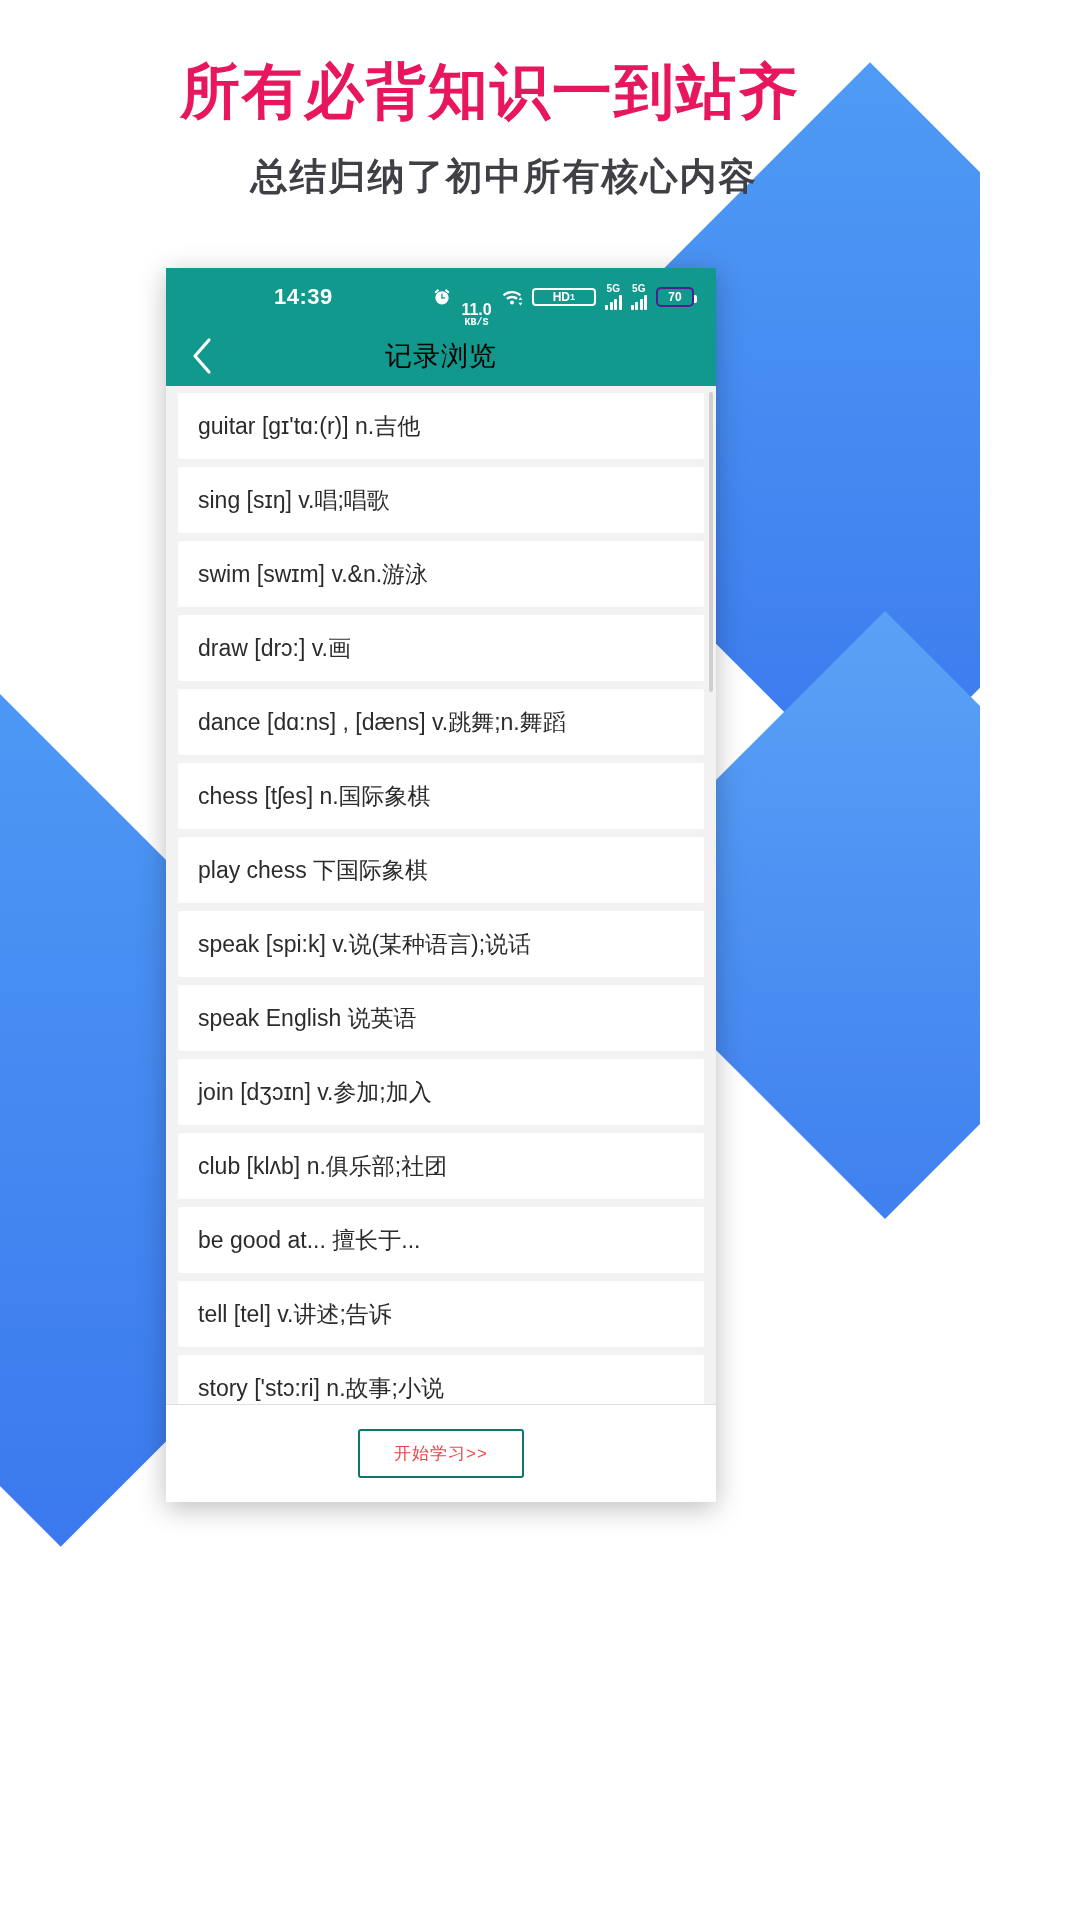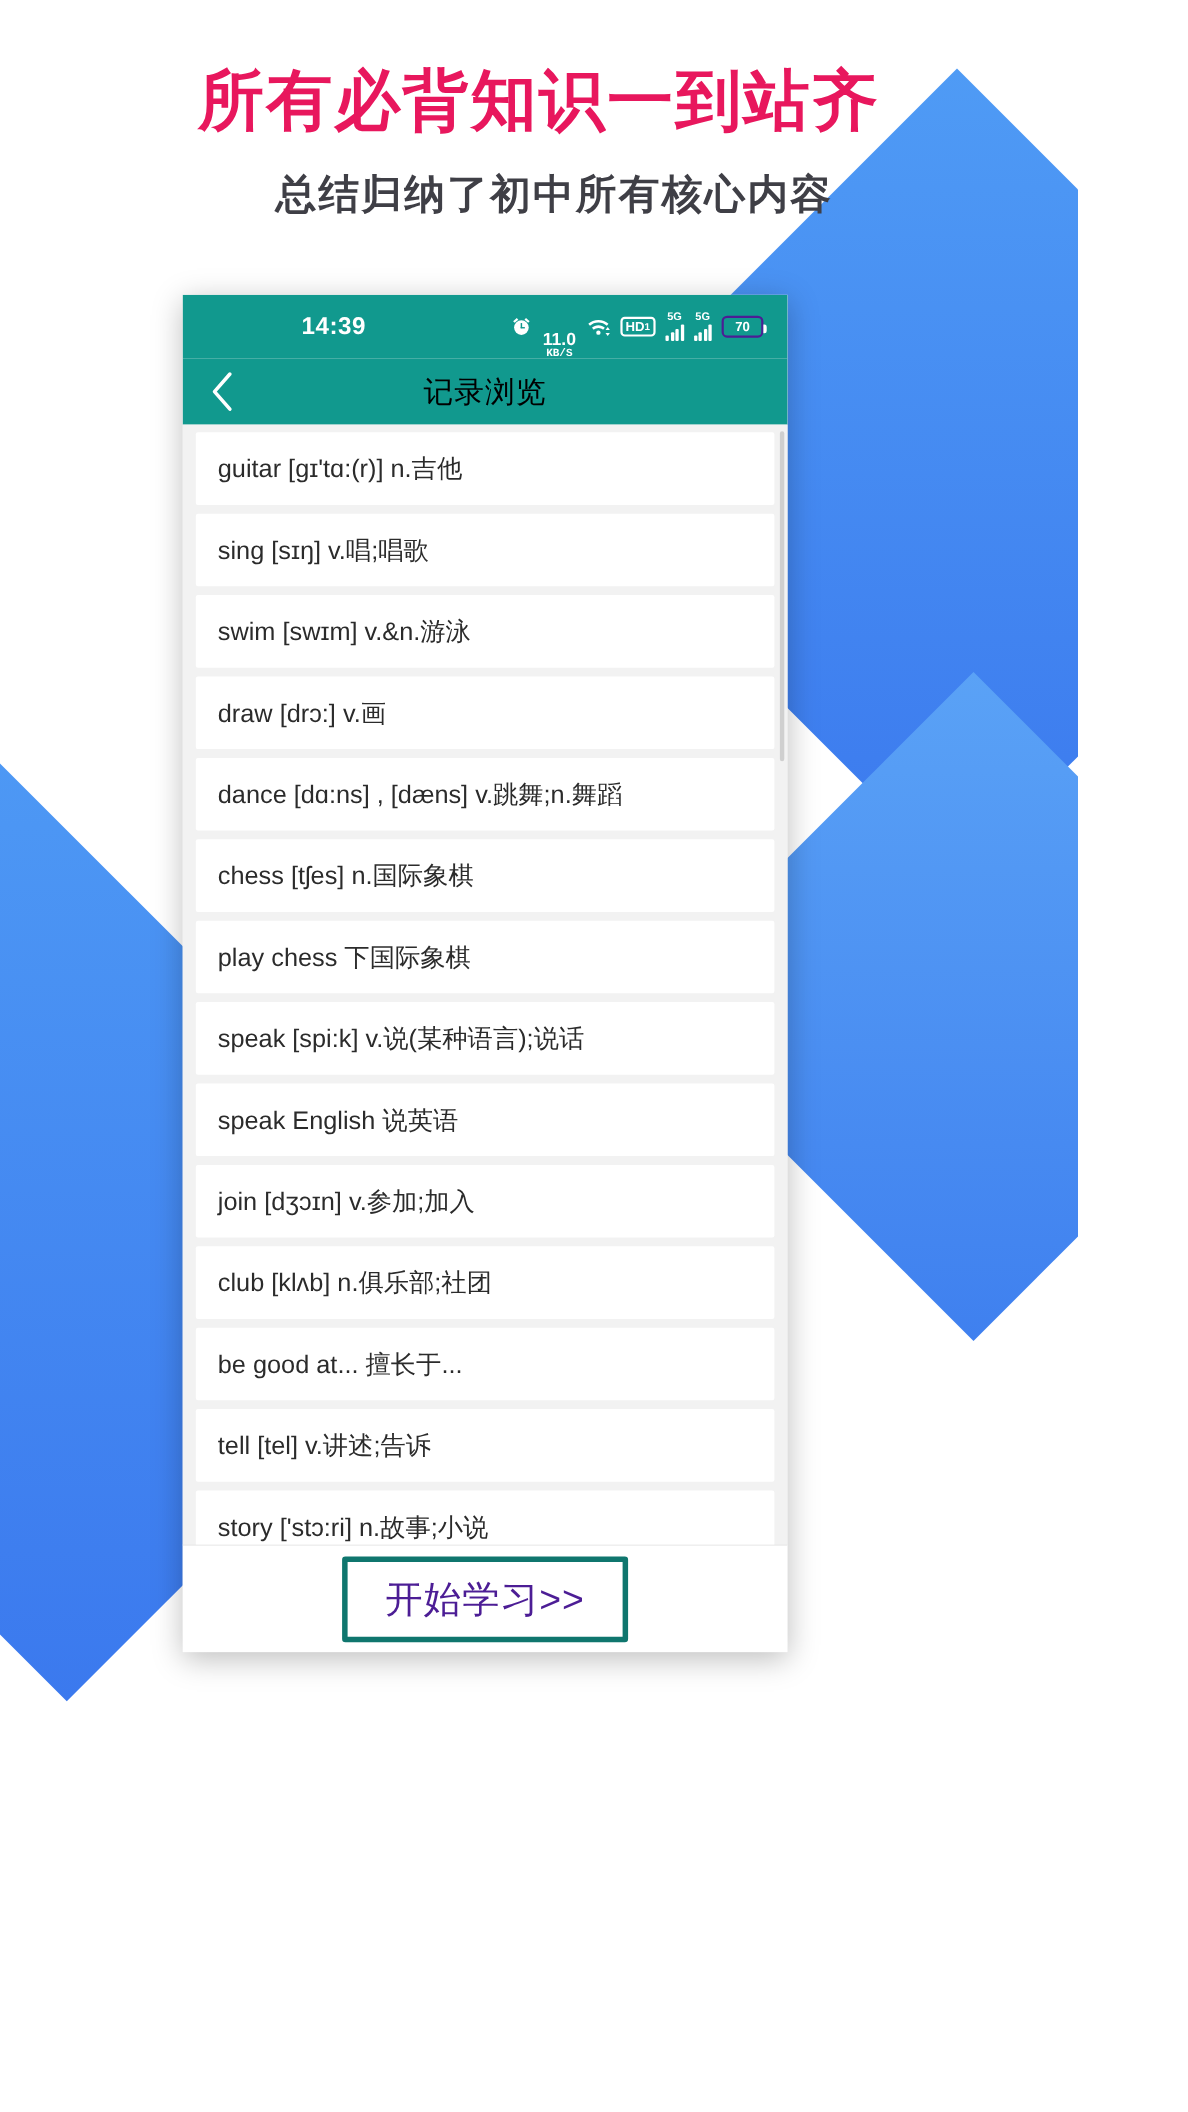"HD" .hd-badge { padding: 1px 3px -> 1px 19px }
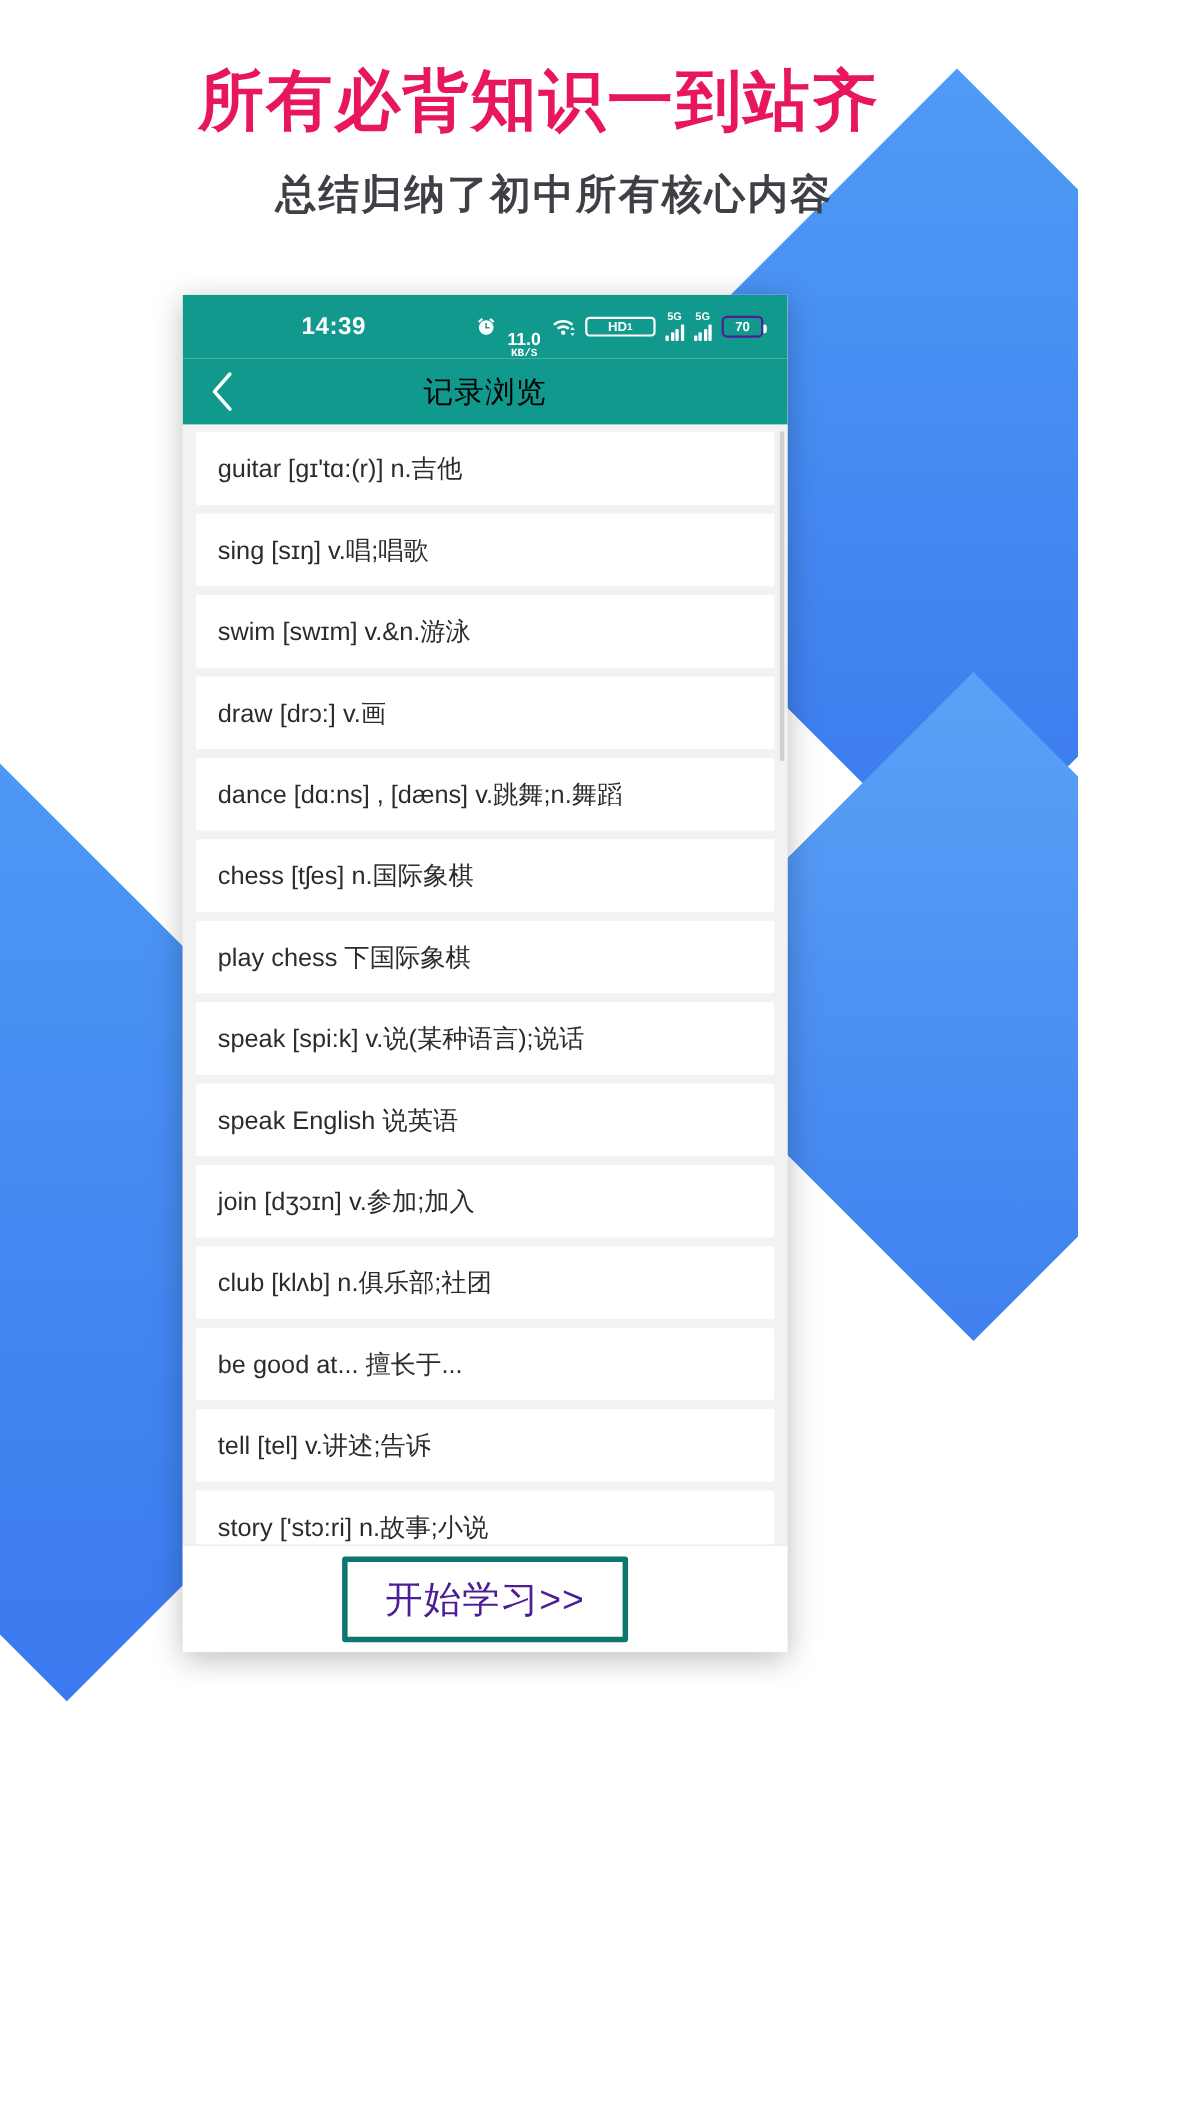"开始学习>>" .start-btn { border: 5px solid #0f766e -> 2px solid #0f766e; color: #4c1d95 -> #ef4444; font-size: 34px -> 17px }
